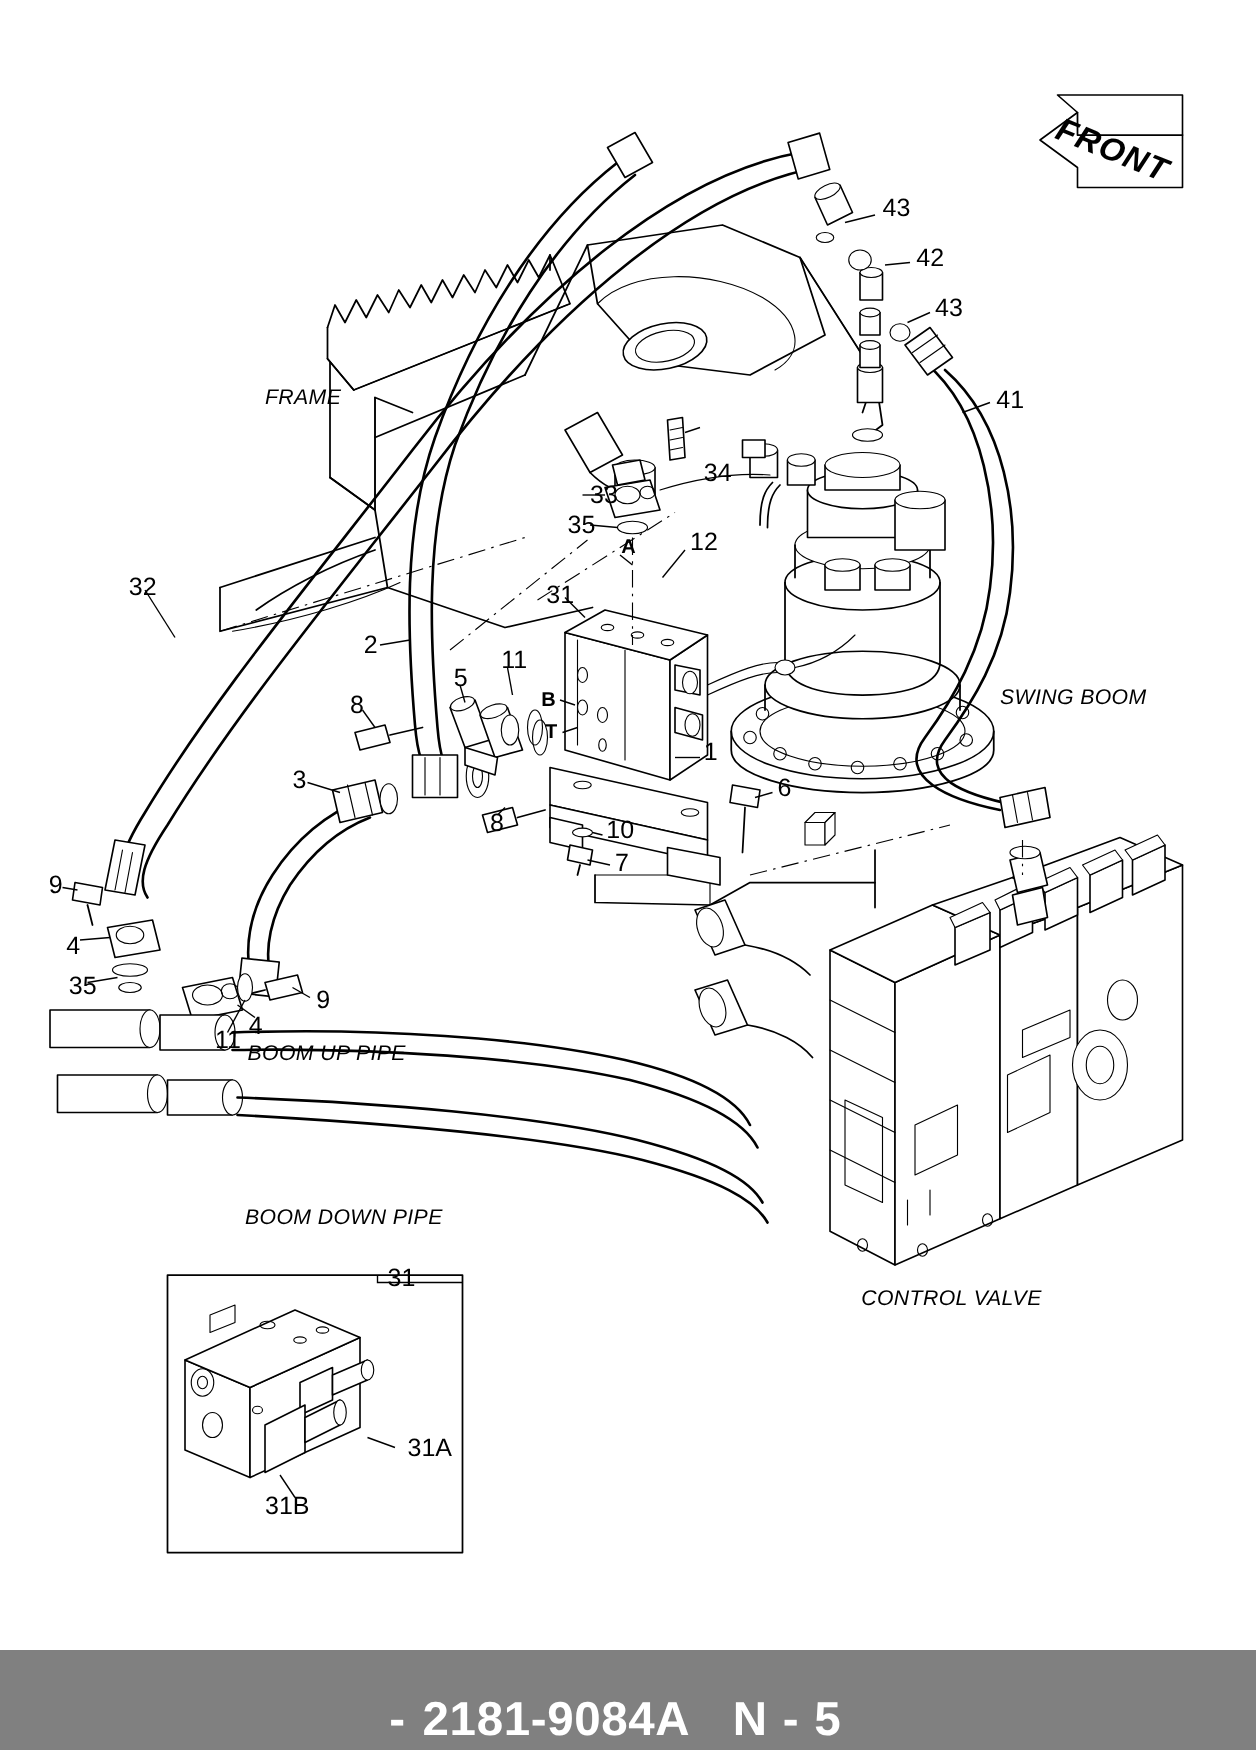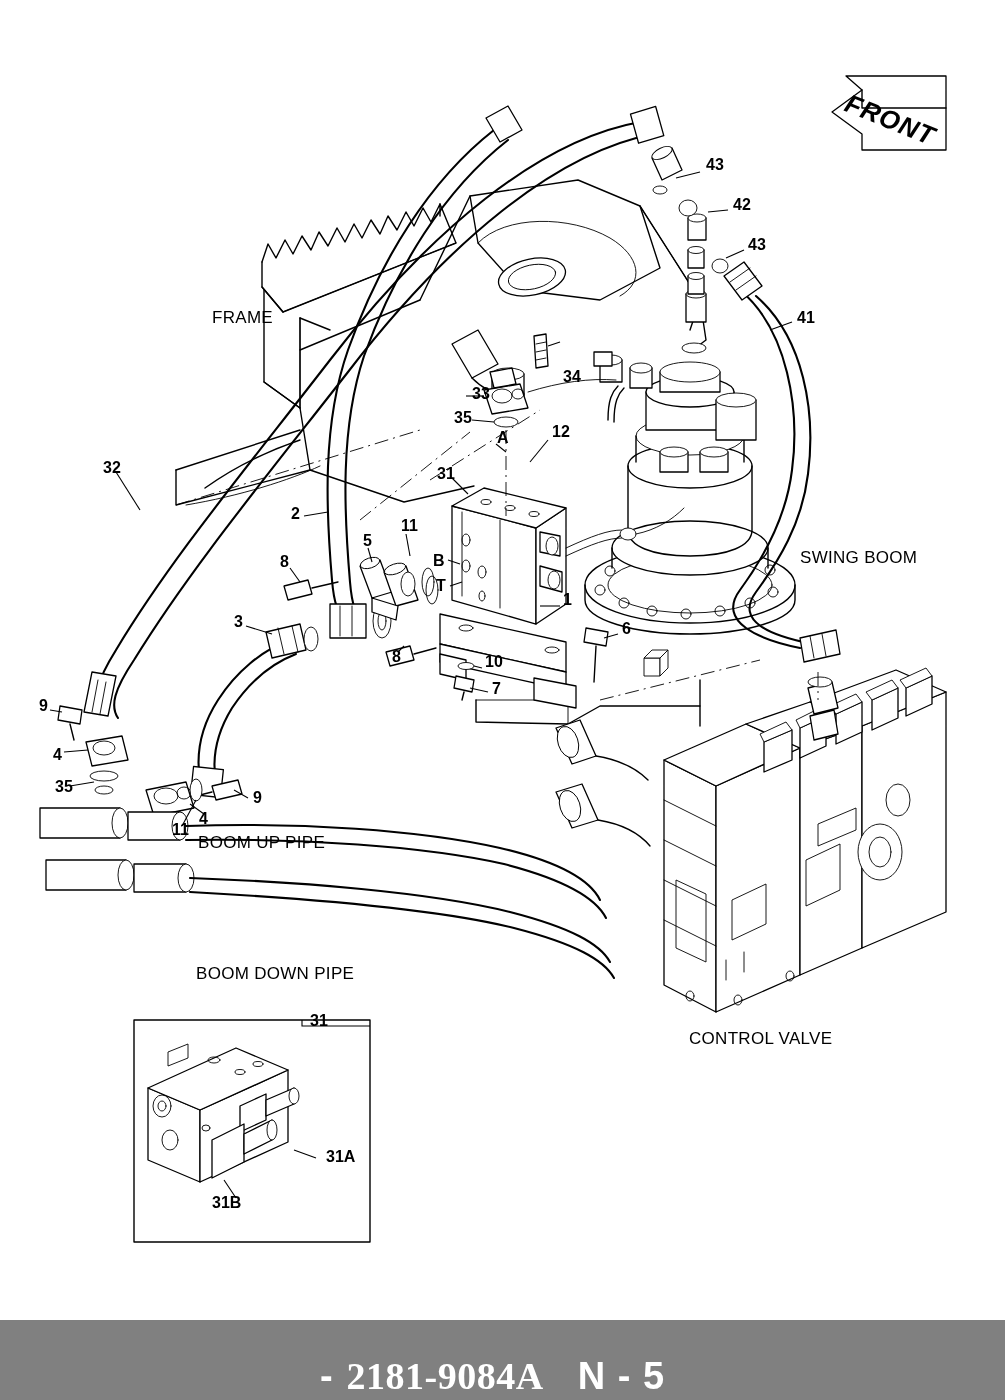"43" .lbl.num { font-size: 16px -> 20px; font-weight: bold -> none }
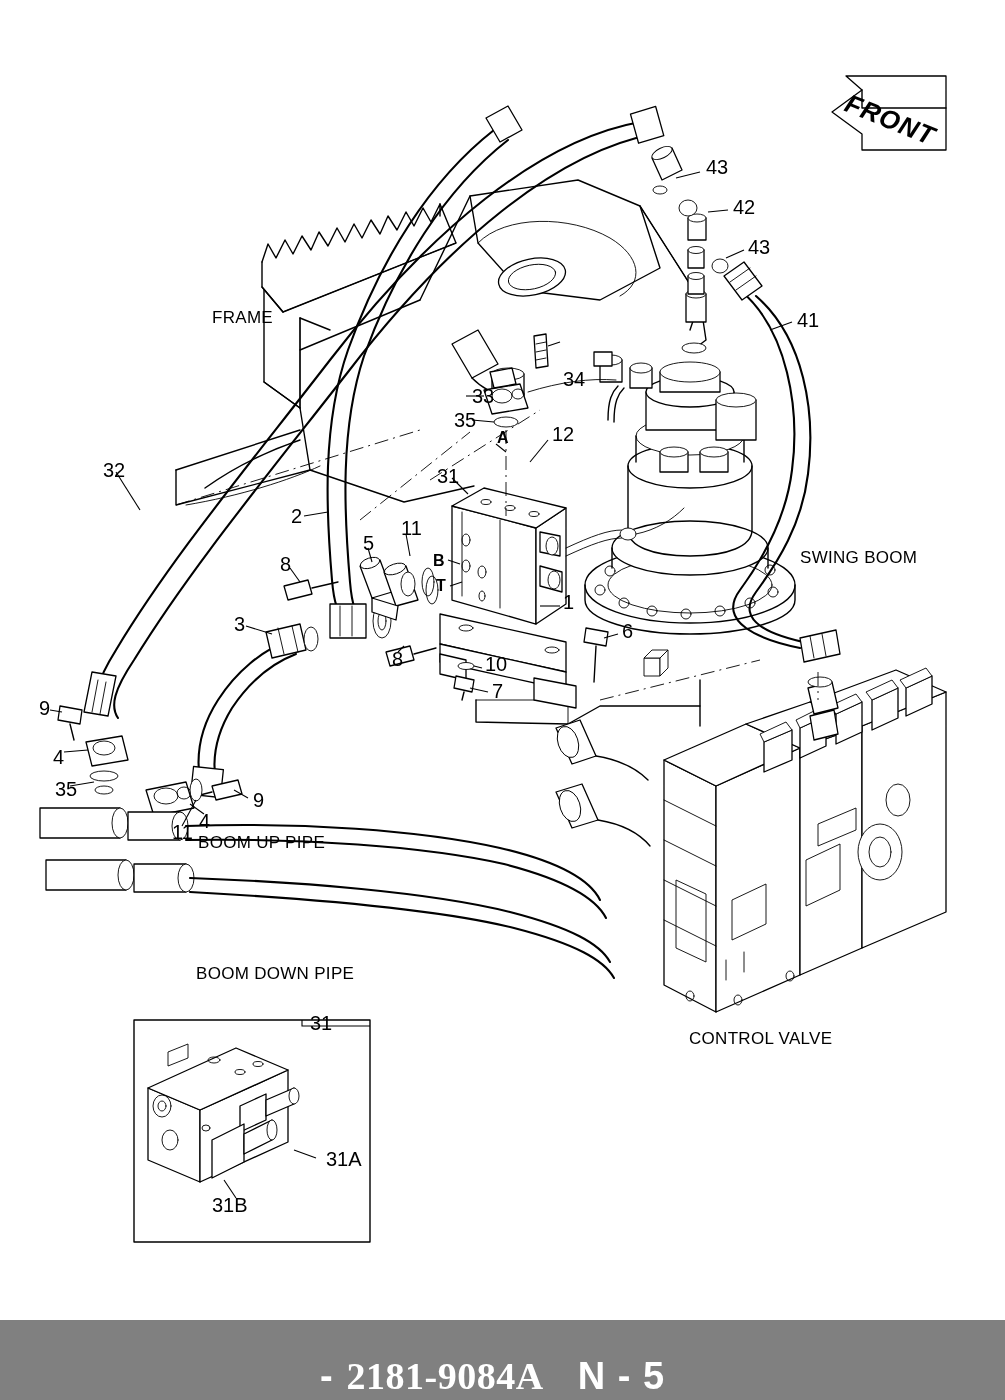"FRAME" .lbl.big { font-style: none -> italic }
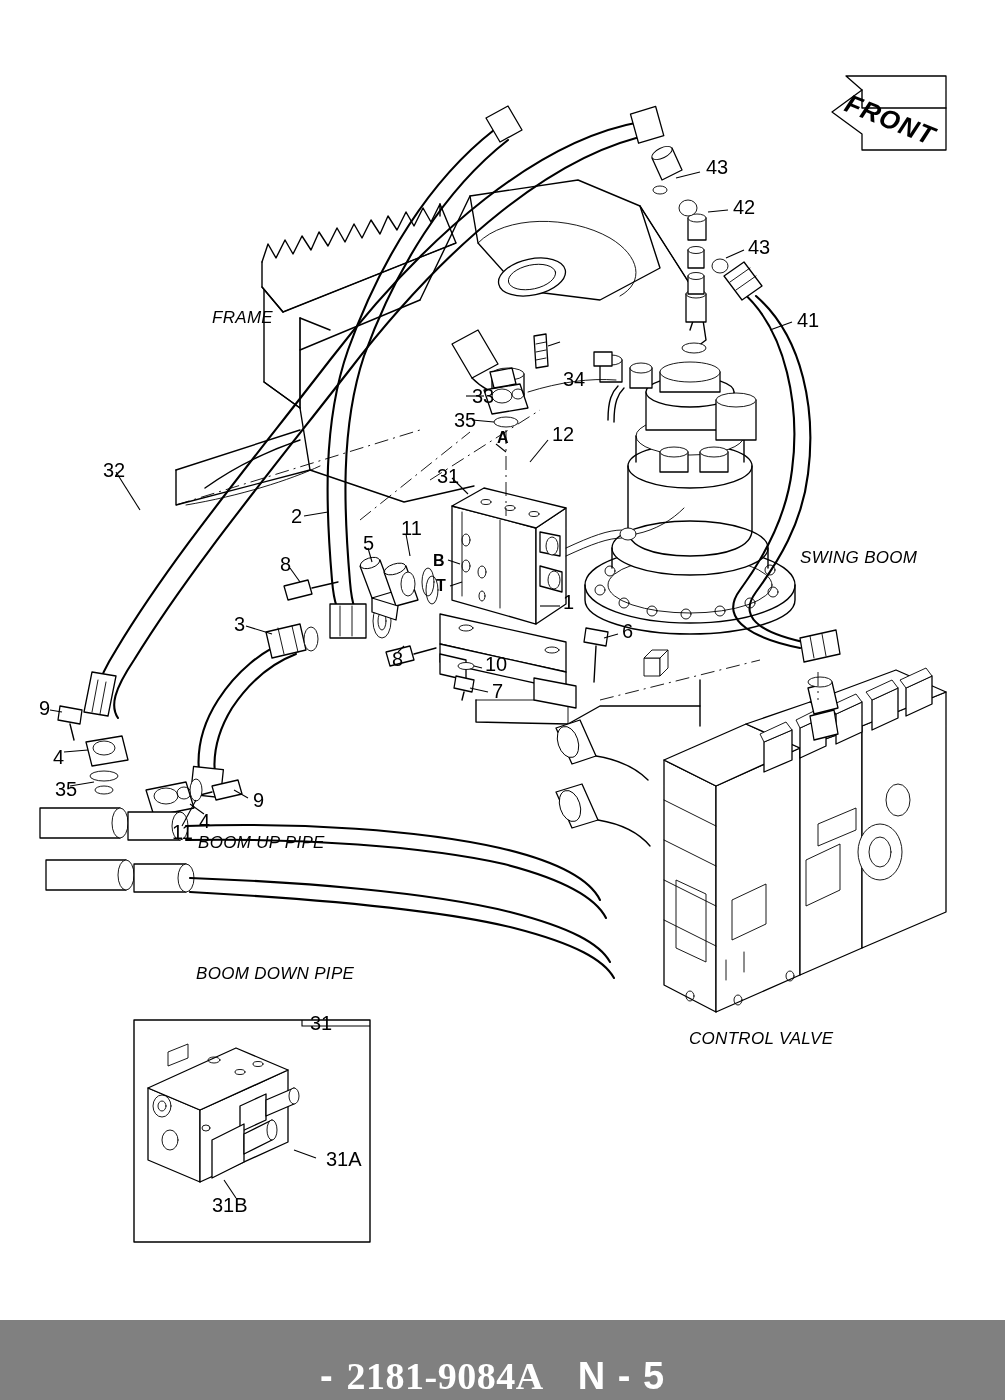"2181-9084A" span.part { font-family: Liberation Serif, serif -> none }
